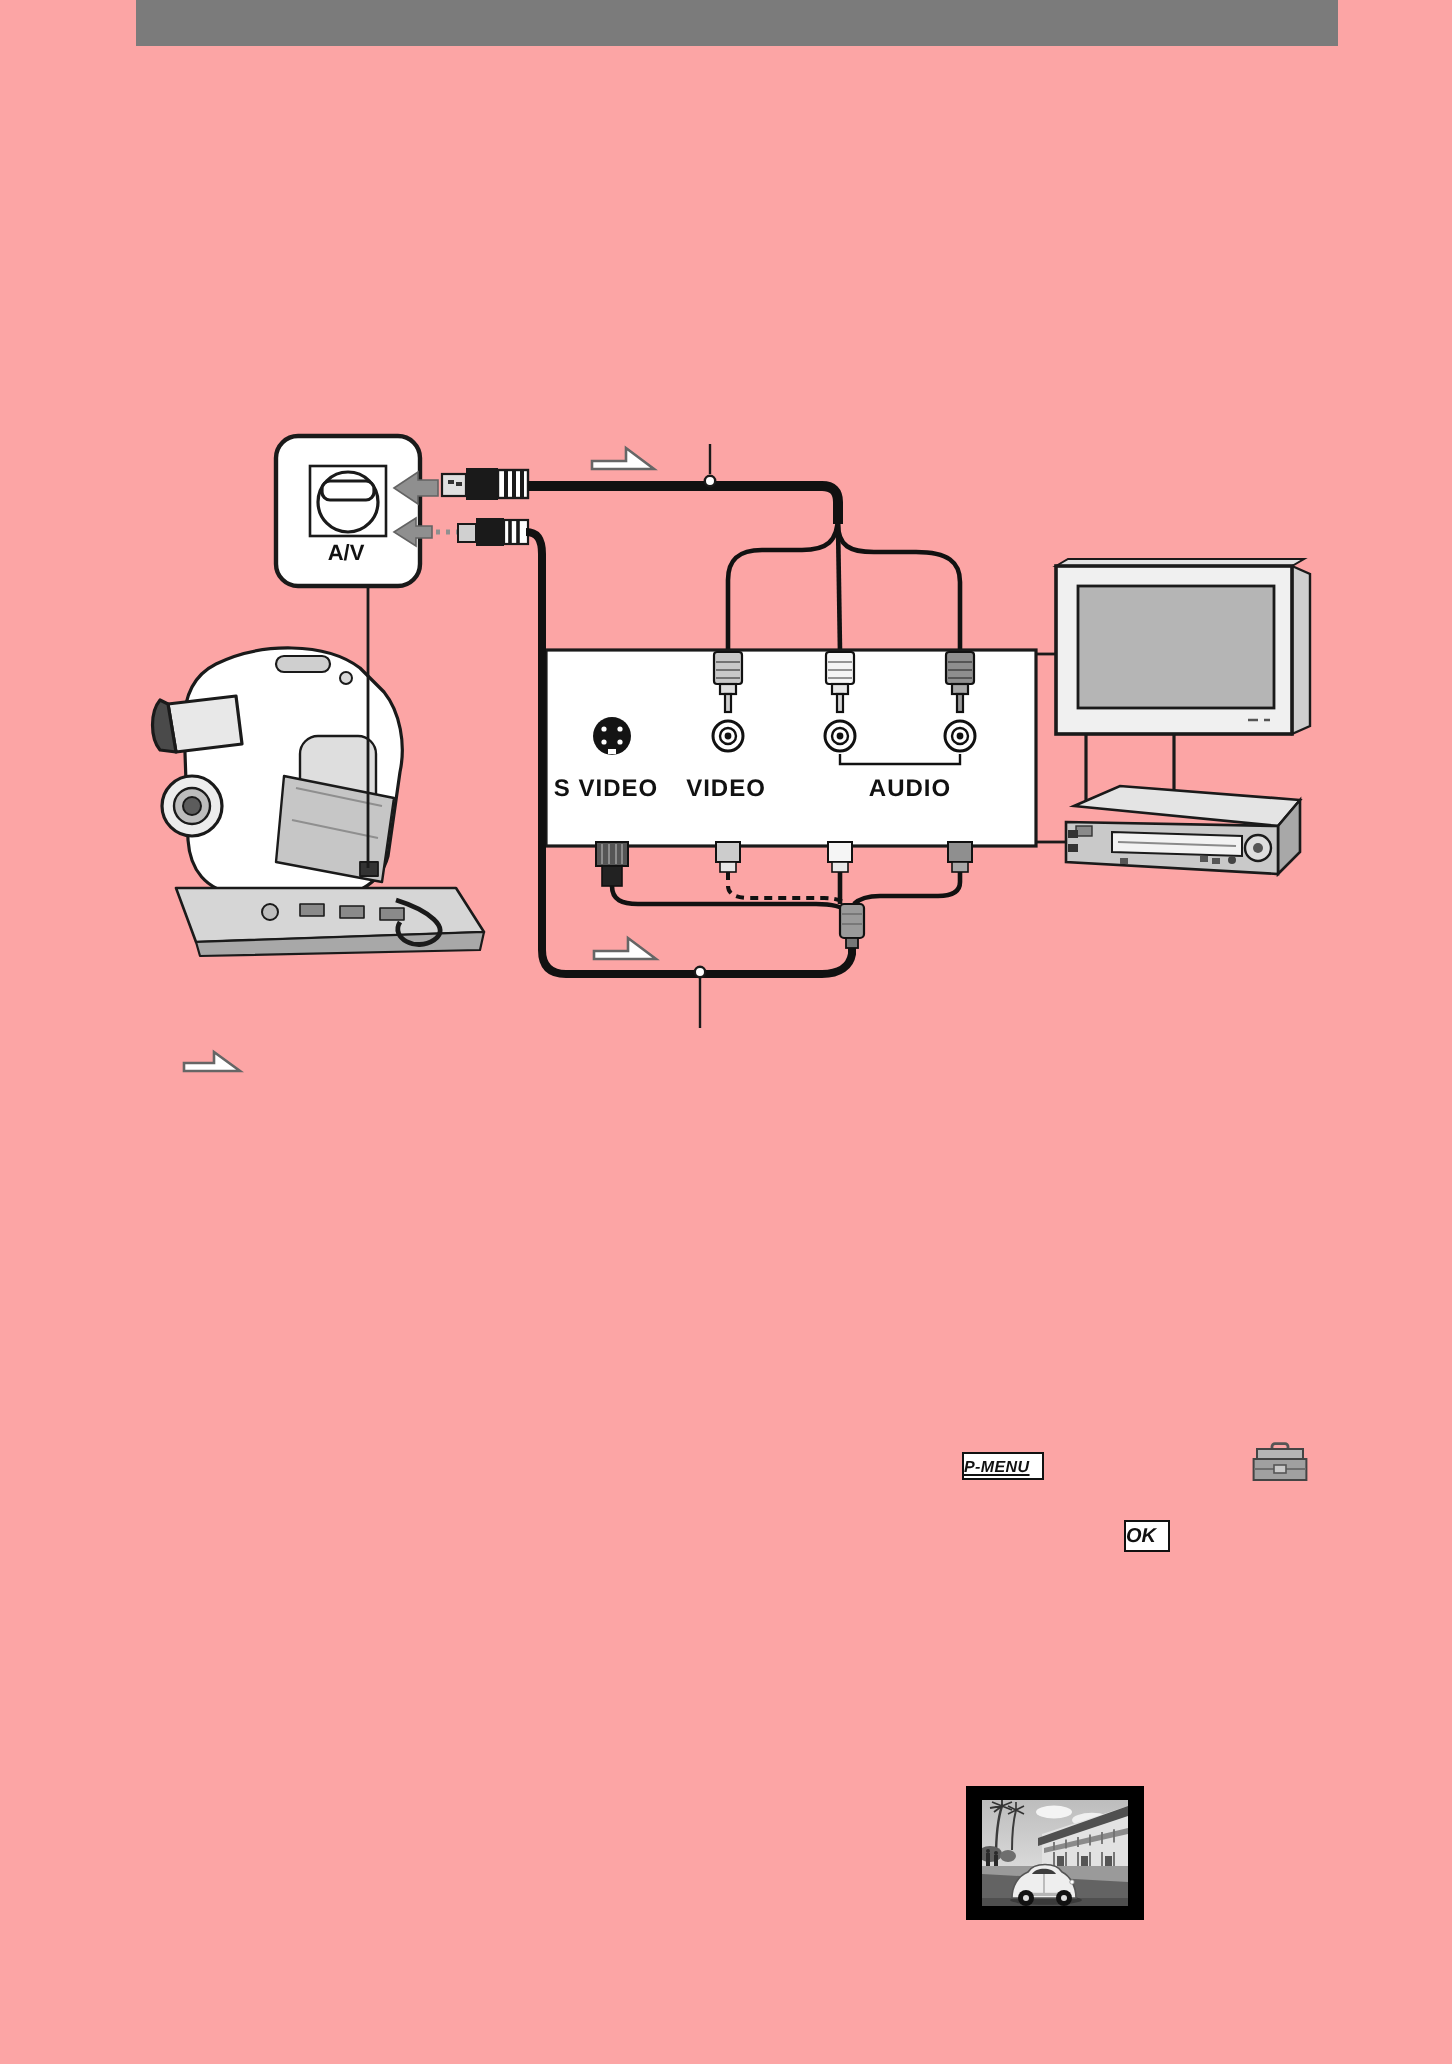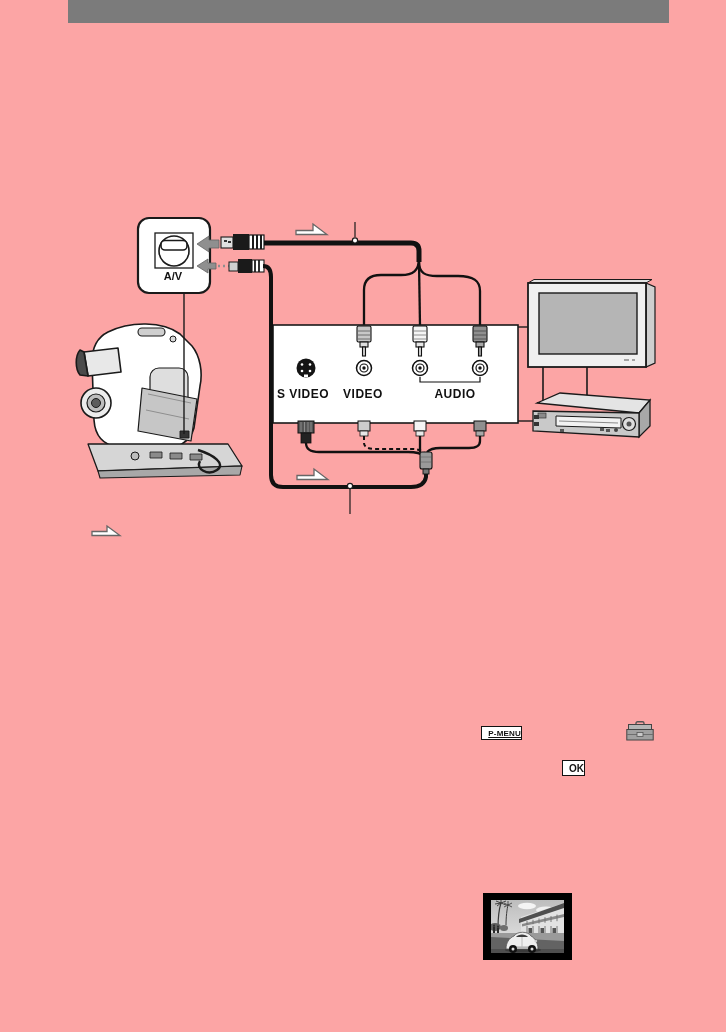"P-MENU" .badge { font-style: none -> italic; justify-content: flex-end -> flex-start }
